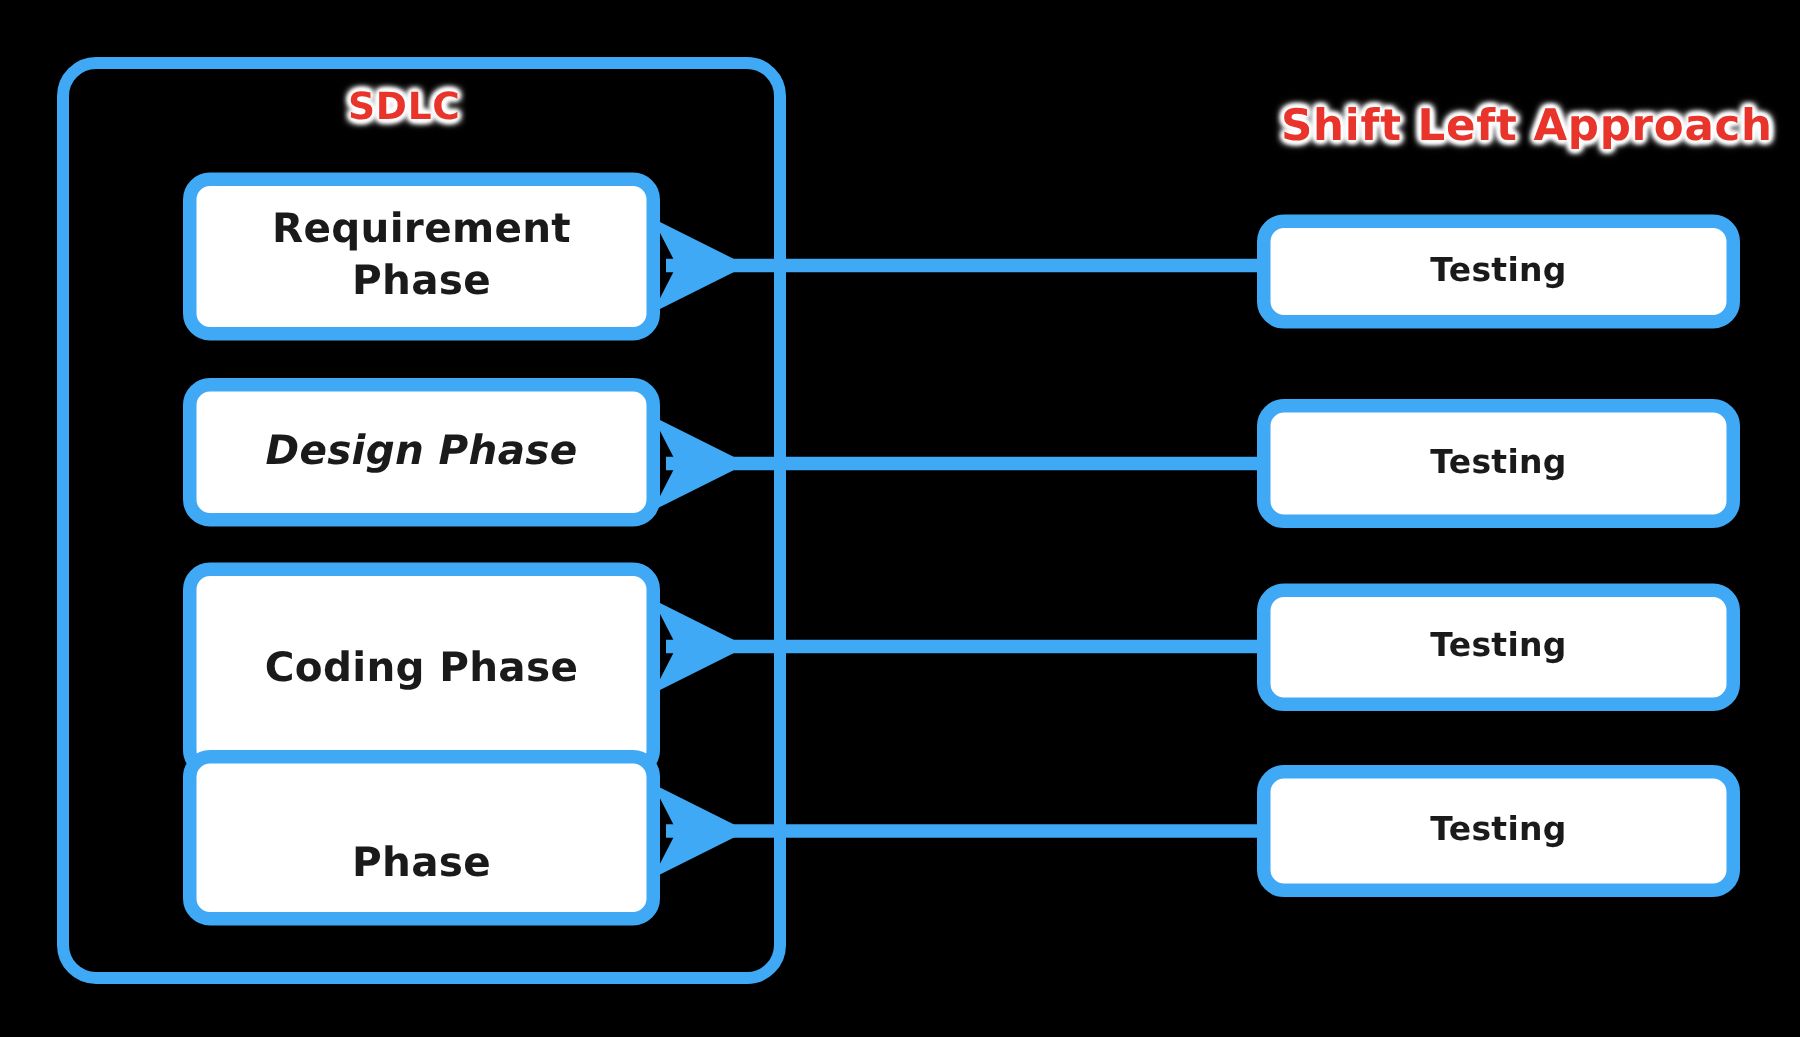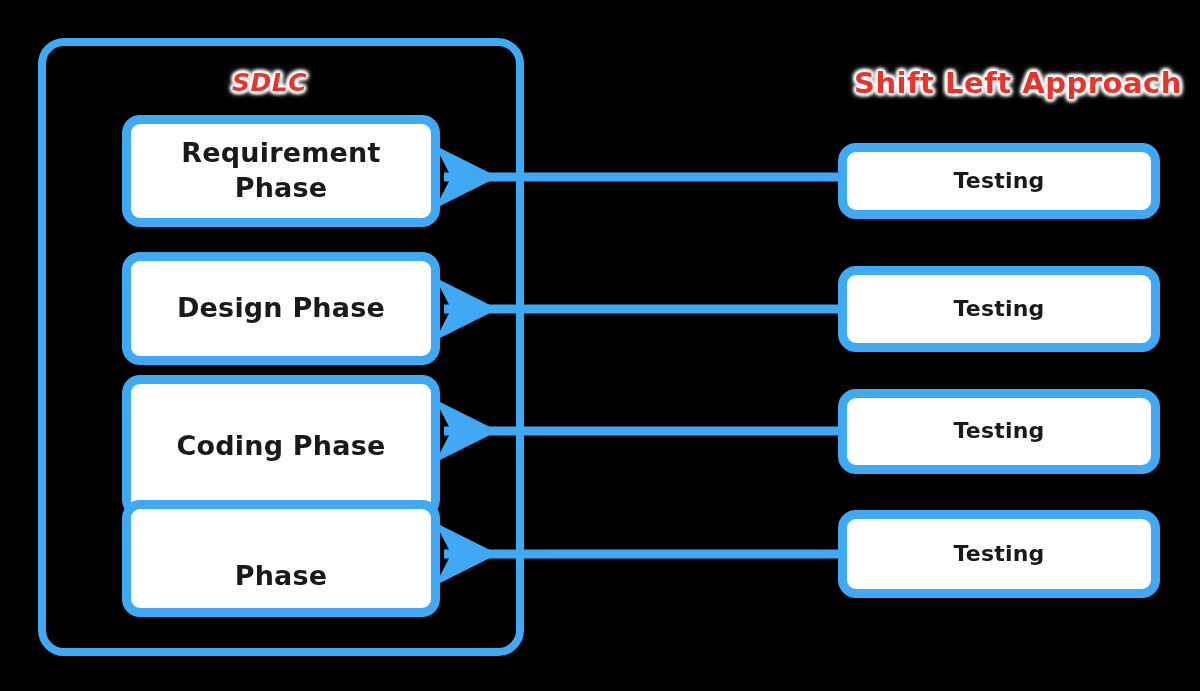"SDLC" div.section-title { font-style: italic -> none; top: 68px -> 56px }
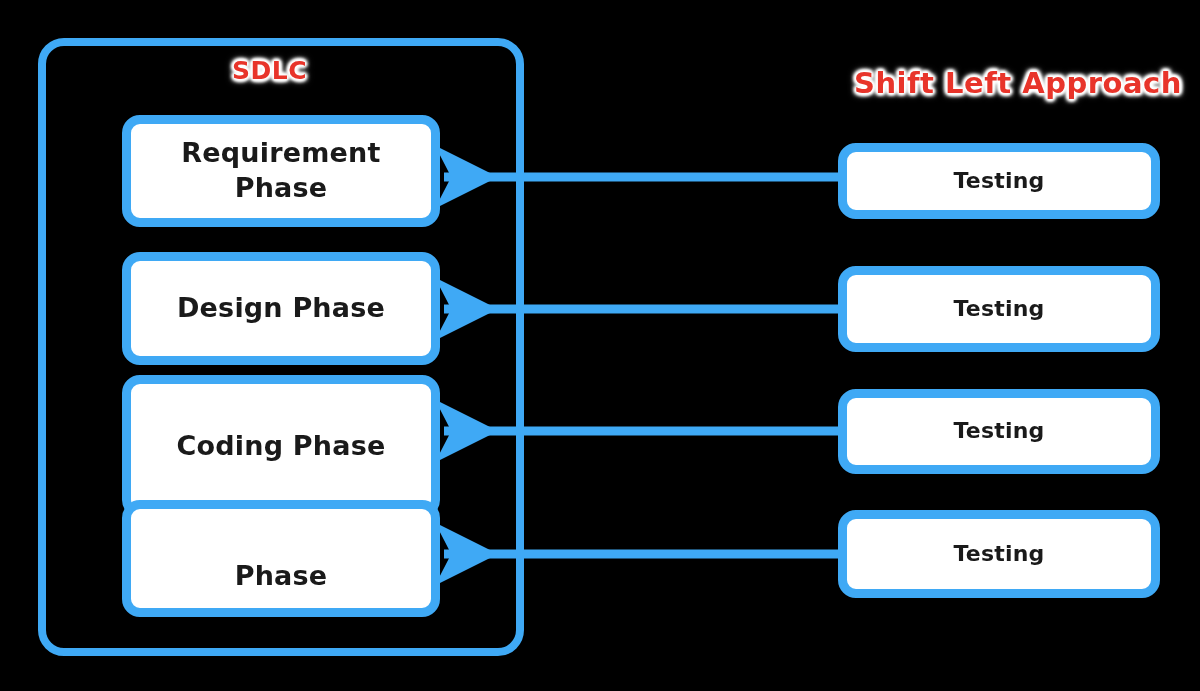"Design Phase" div.node { font-style: none -> italic; height: 113px -> 99px }
